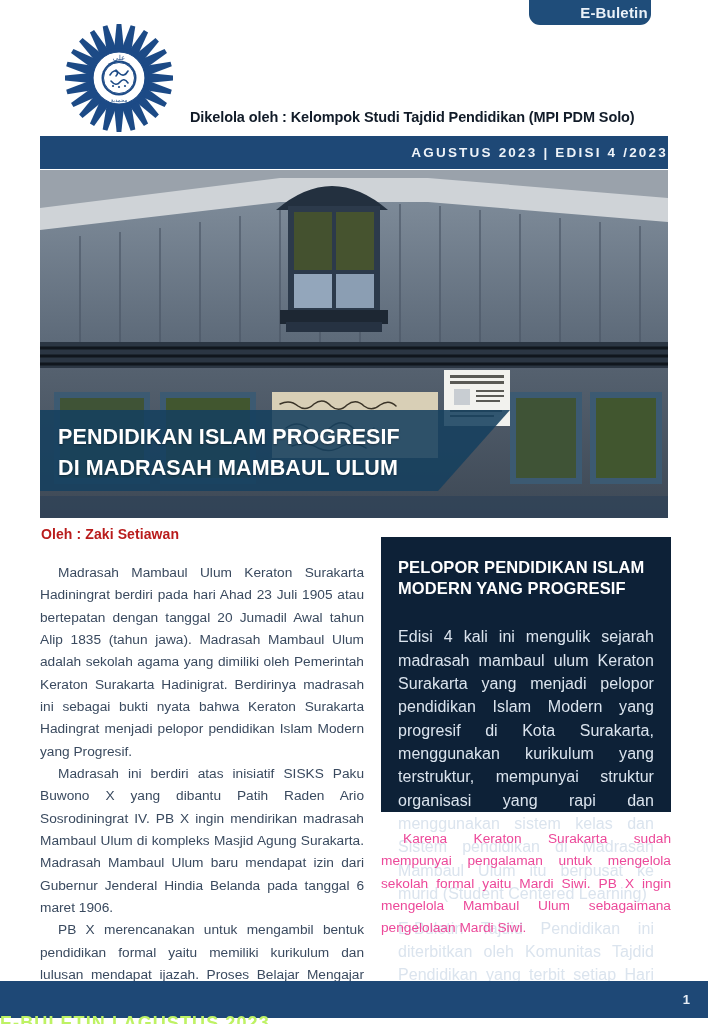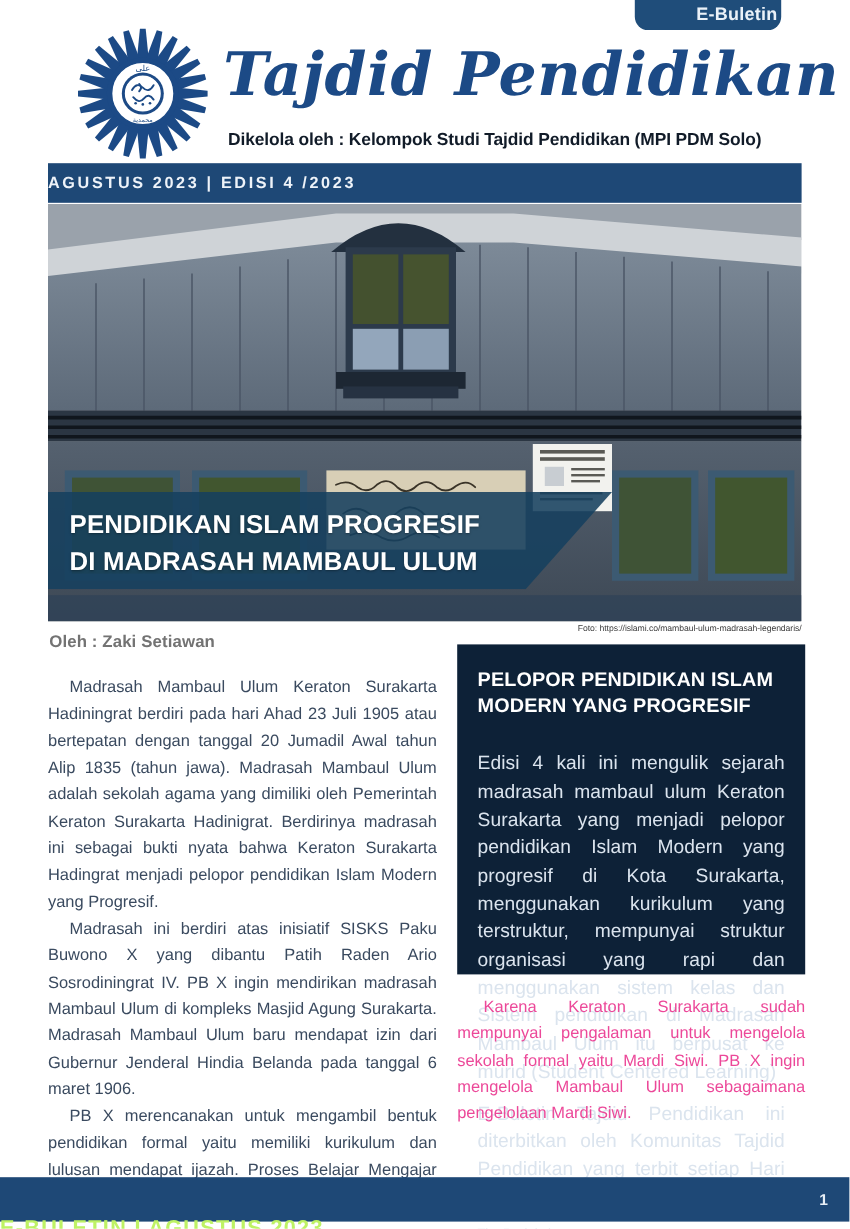"Tajdid Pendidikan" div.brand-title { html: <div>Tajdid Pendidikan</div> -> none }
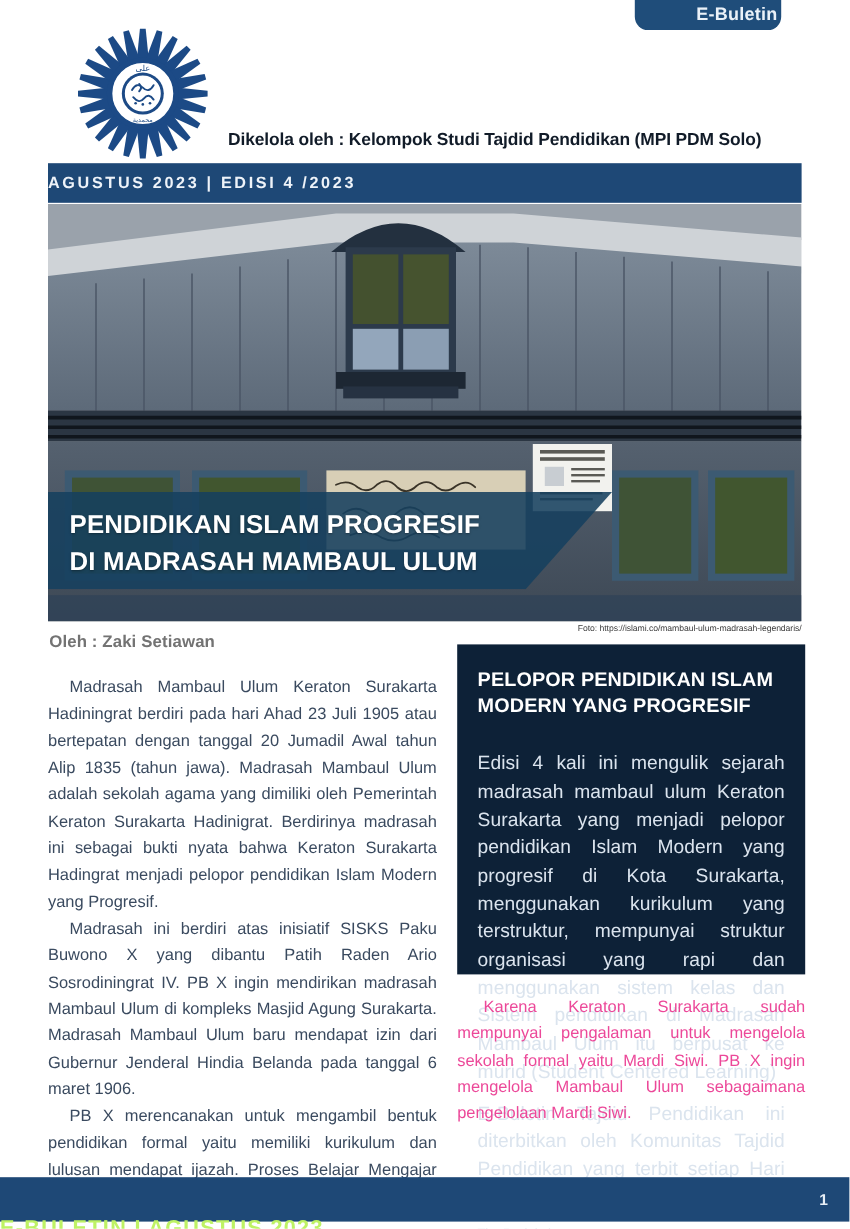"AGUSTUS 2023 | EDISI 4" .date-bar { justify-content: flex-start -> flex-end }
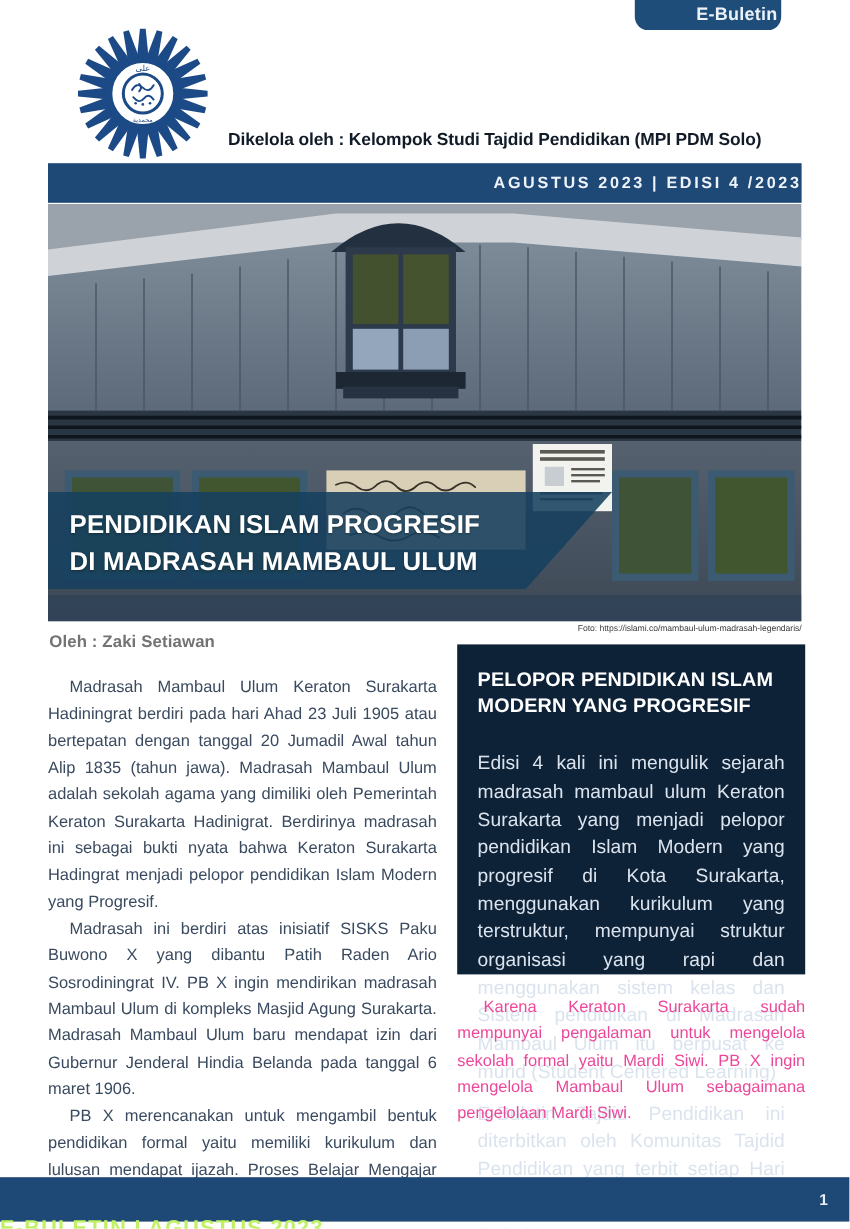"Foto:" div.photo-credit { html: <div>Foto: https://islami.co/mambaul-ulum-madrasah-legendaris/</div> -> none }
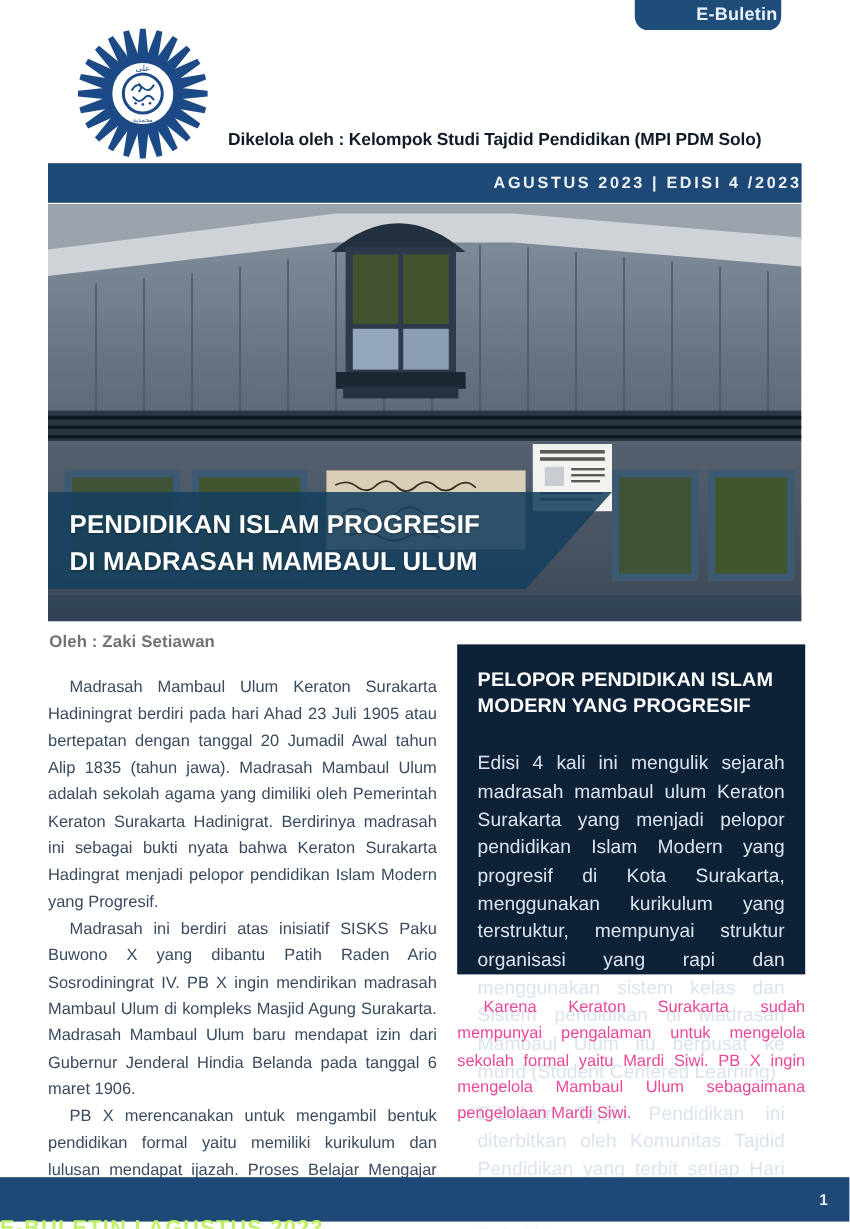"Oleh : Zaki Setiawan" .byline { color: #737373 -> #b91c1c }
